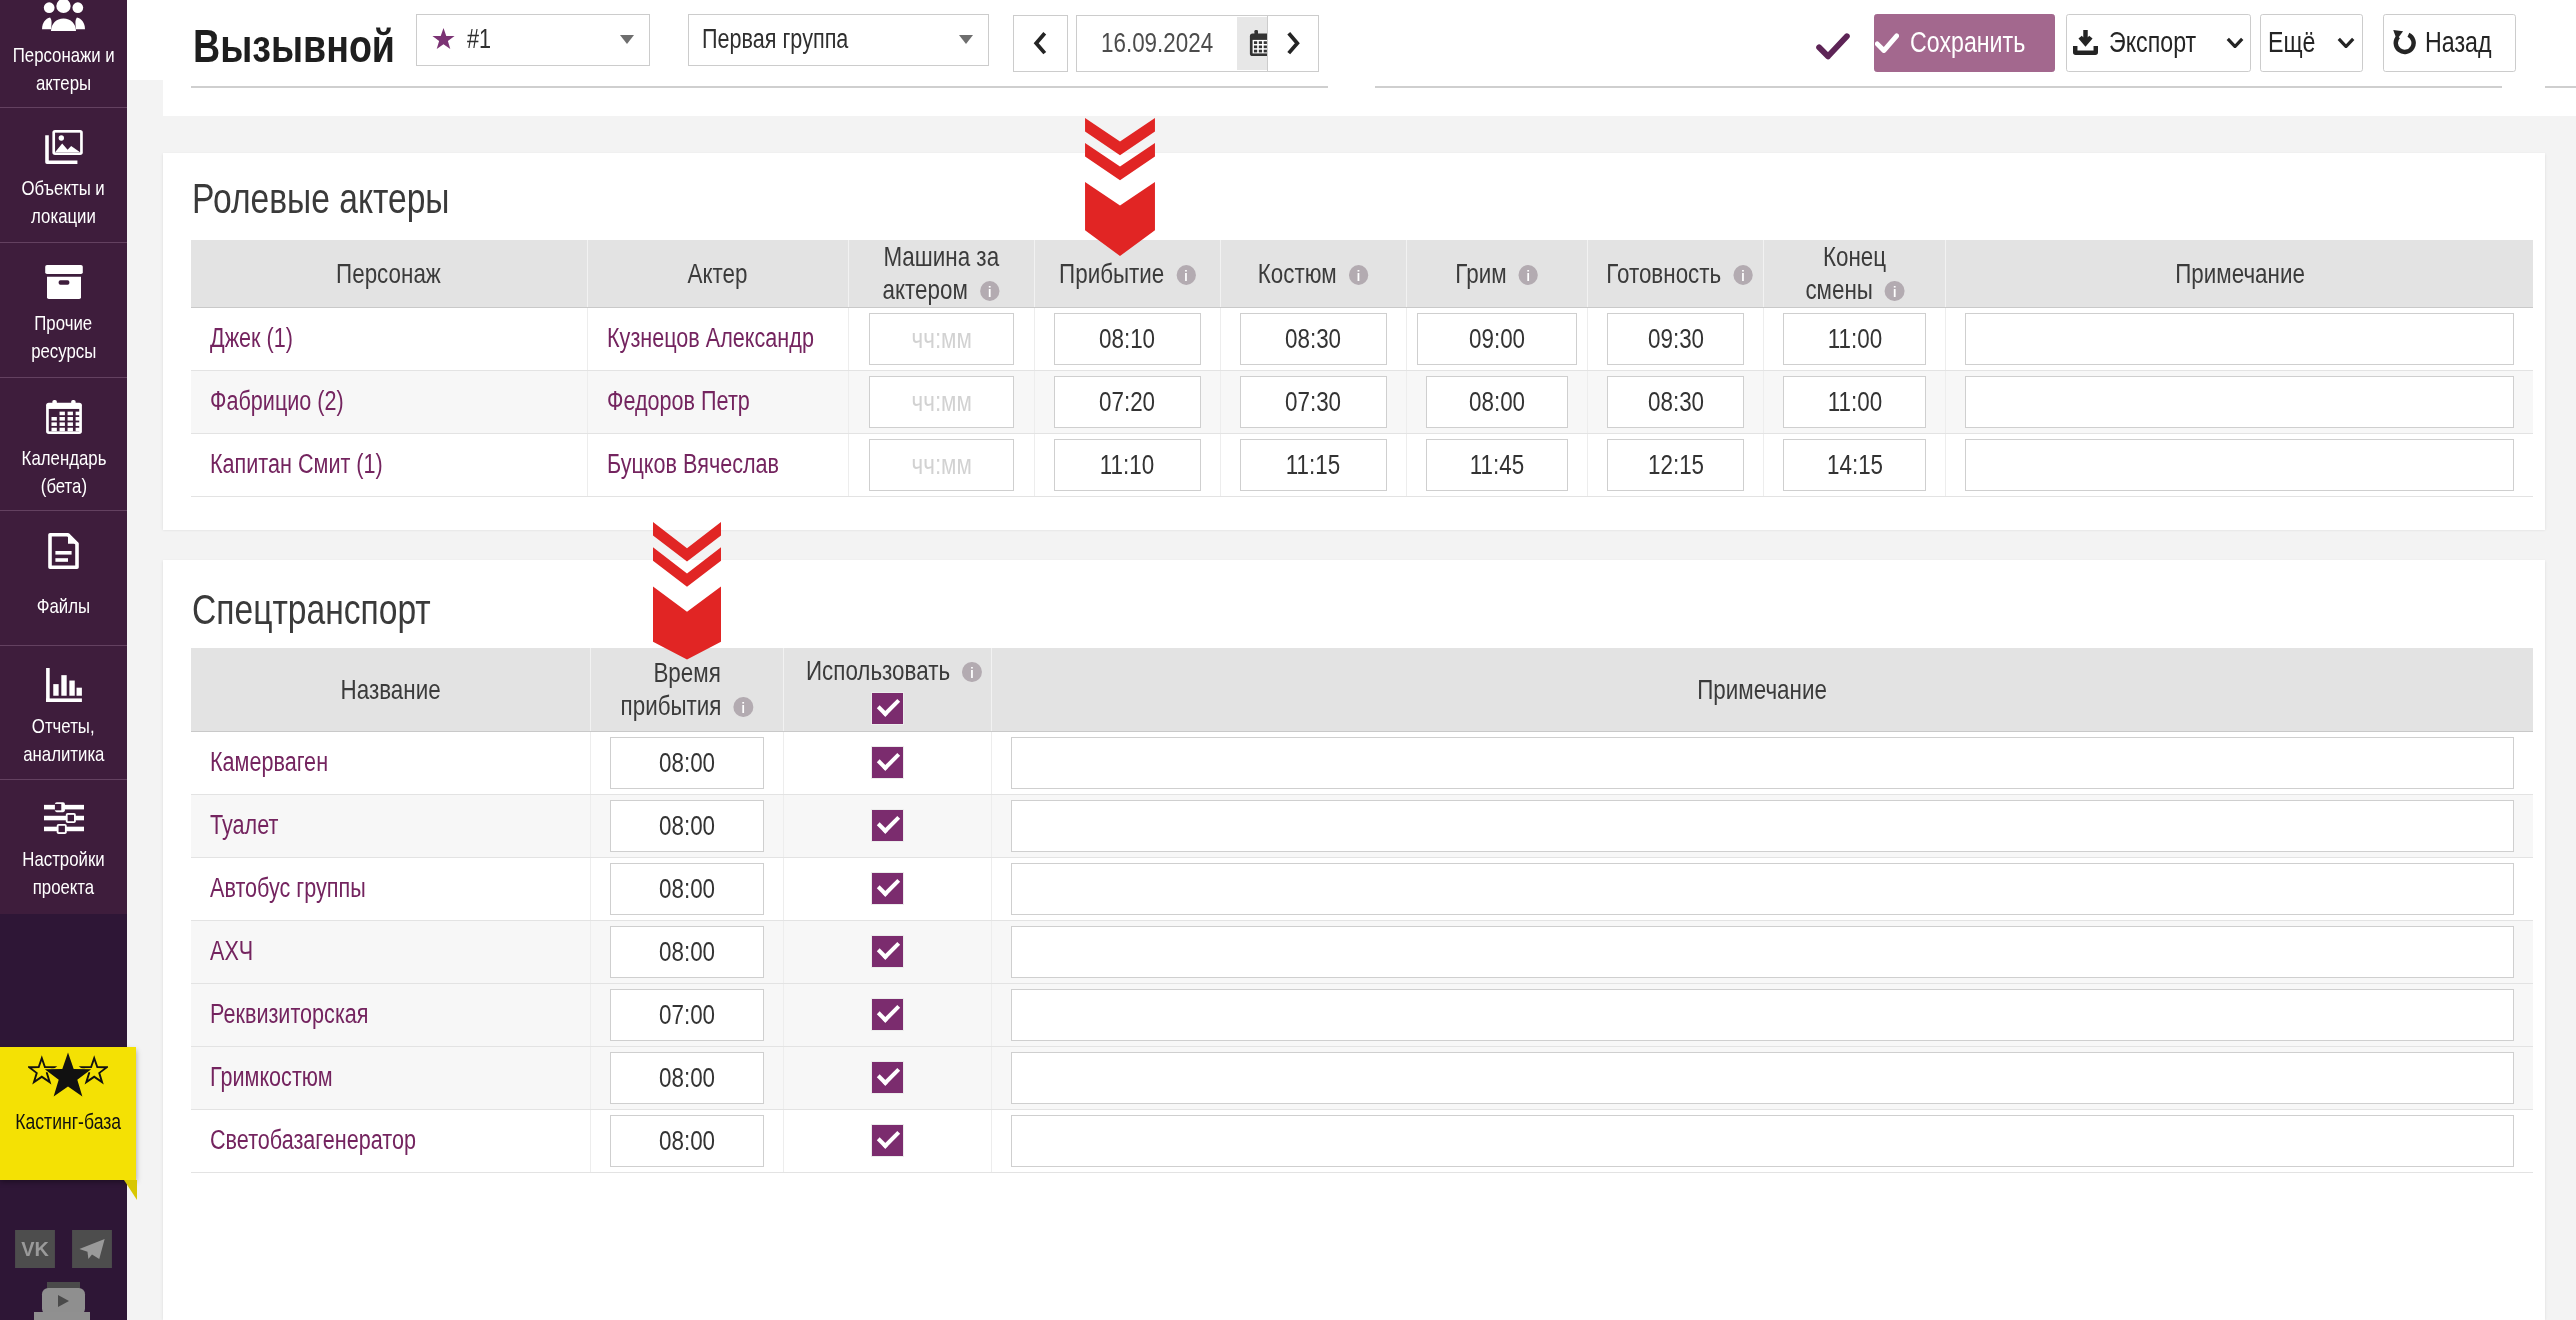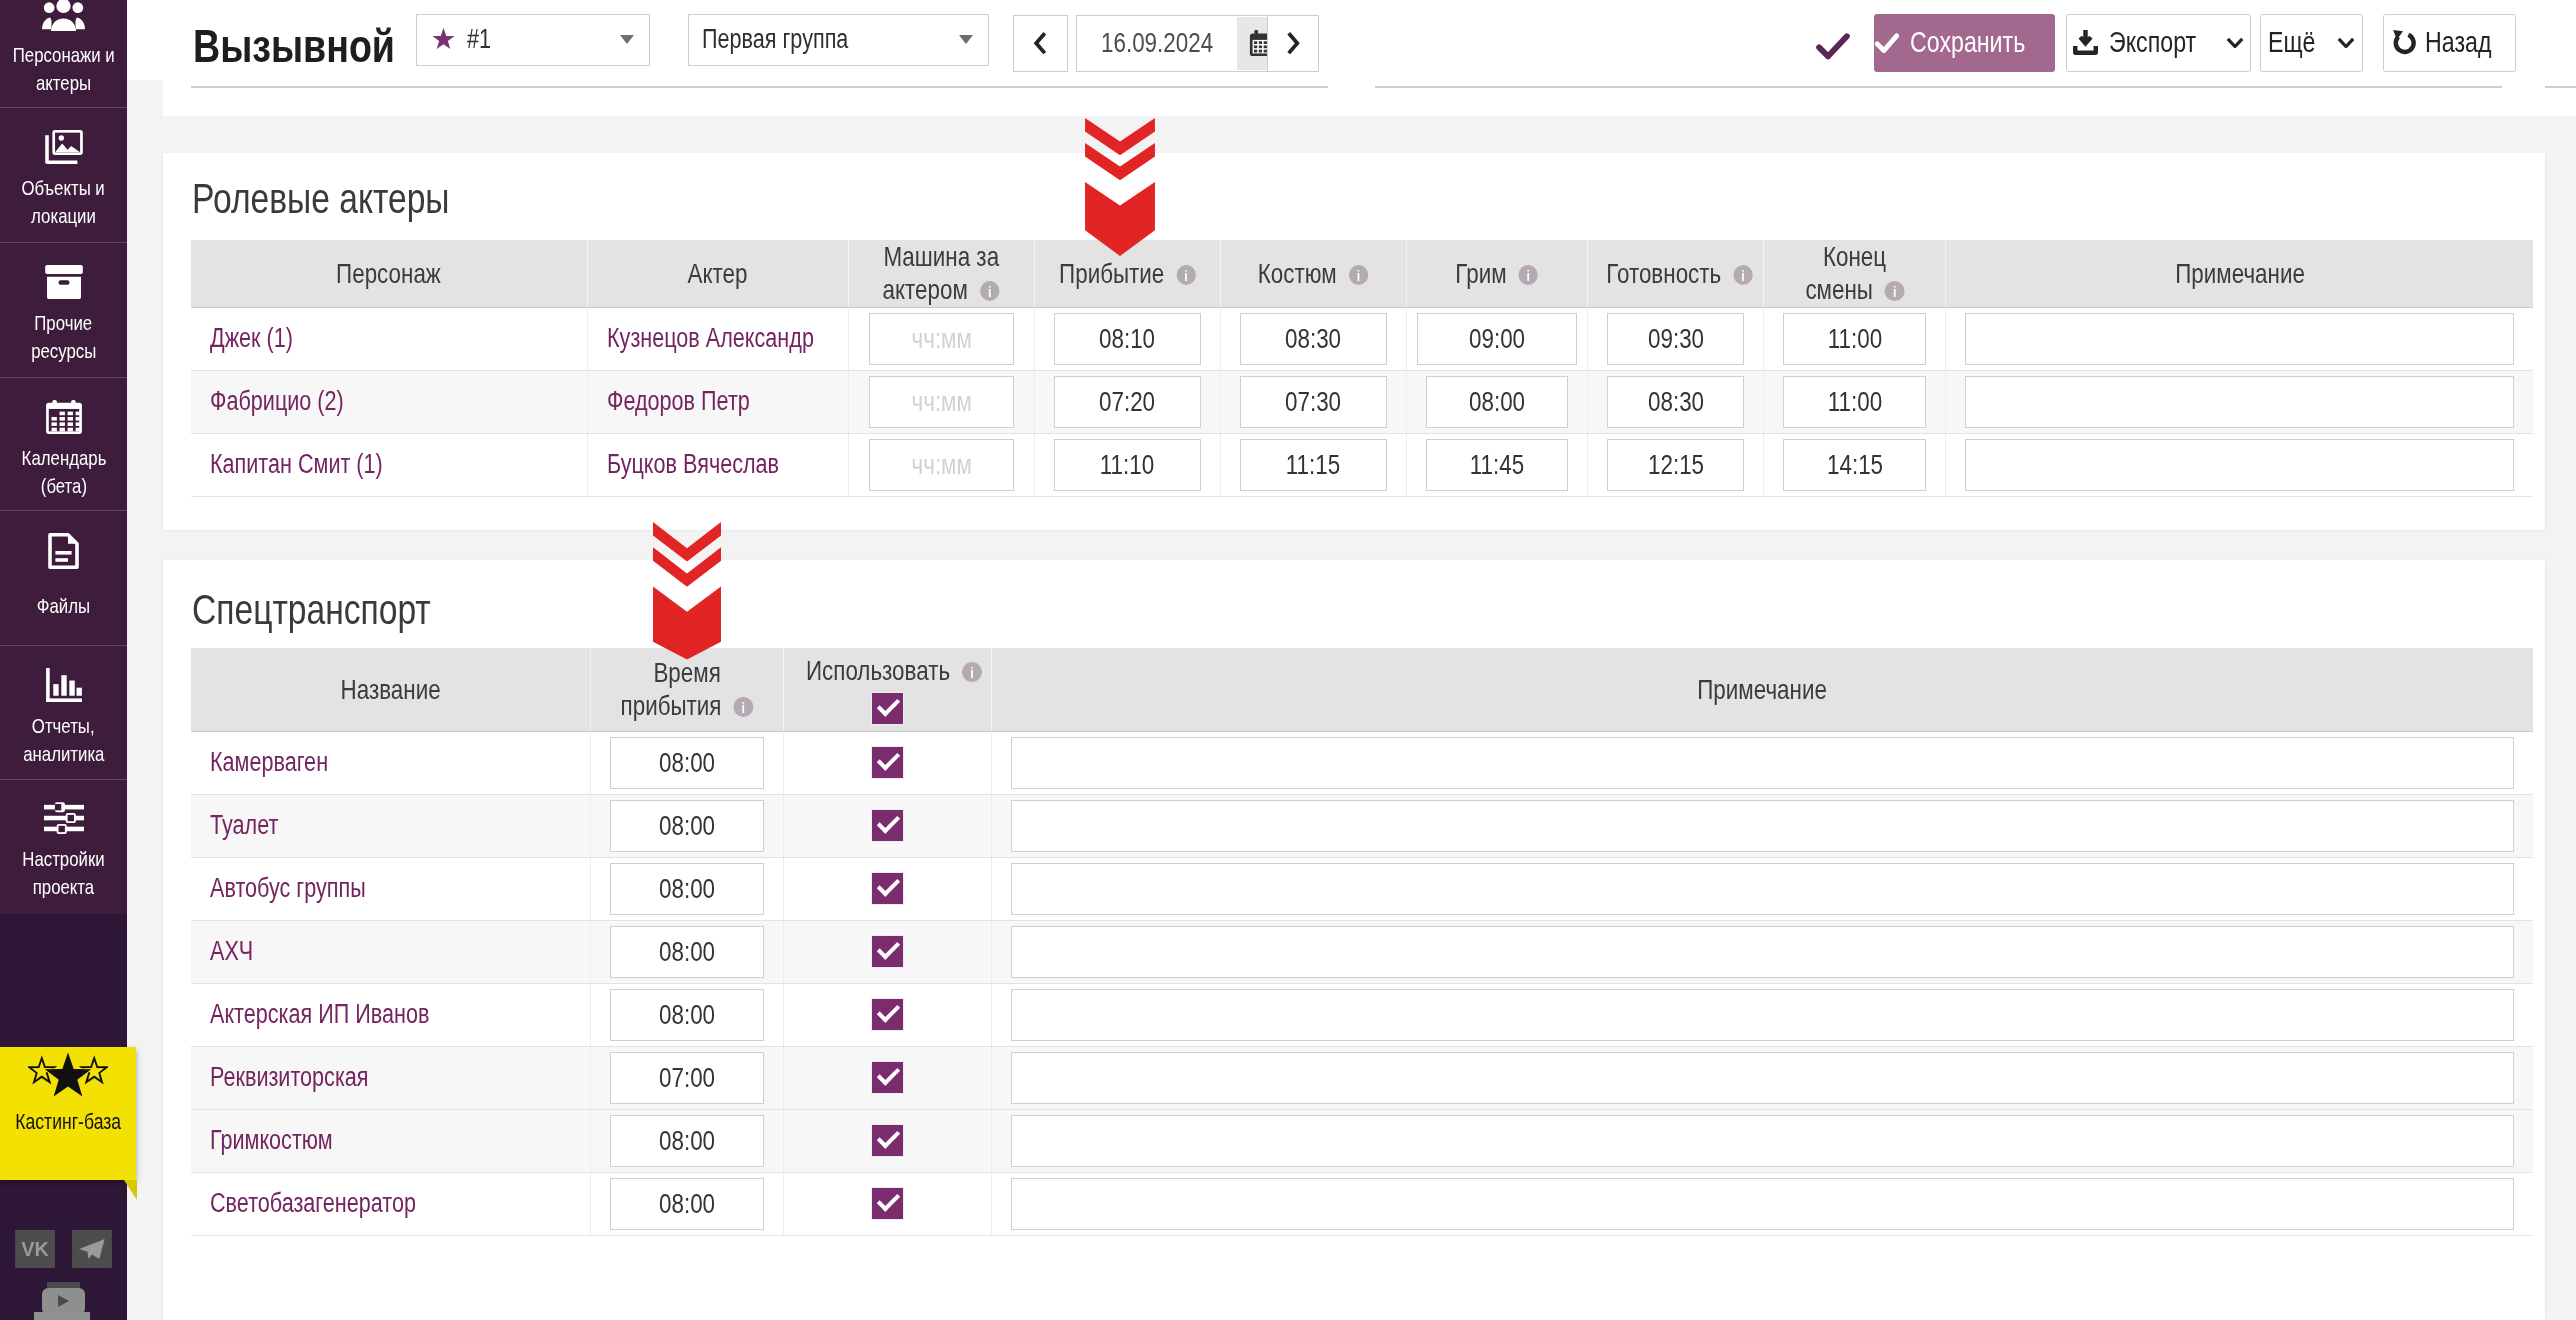"Актерская ИП Иванов" tr { html: <tr> <td><span>Актерская ИП Иванов</span></td> <td> <div> <span>08:00</span> </div> </td> <td> <div></div> </td> <td> <div></div> </td> </tr> -> none }
